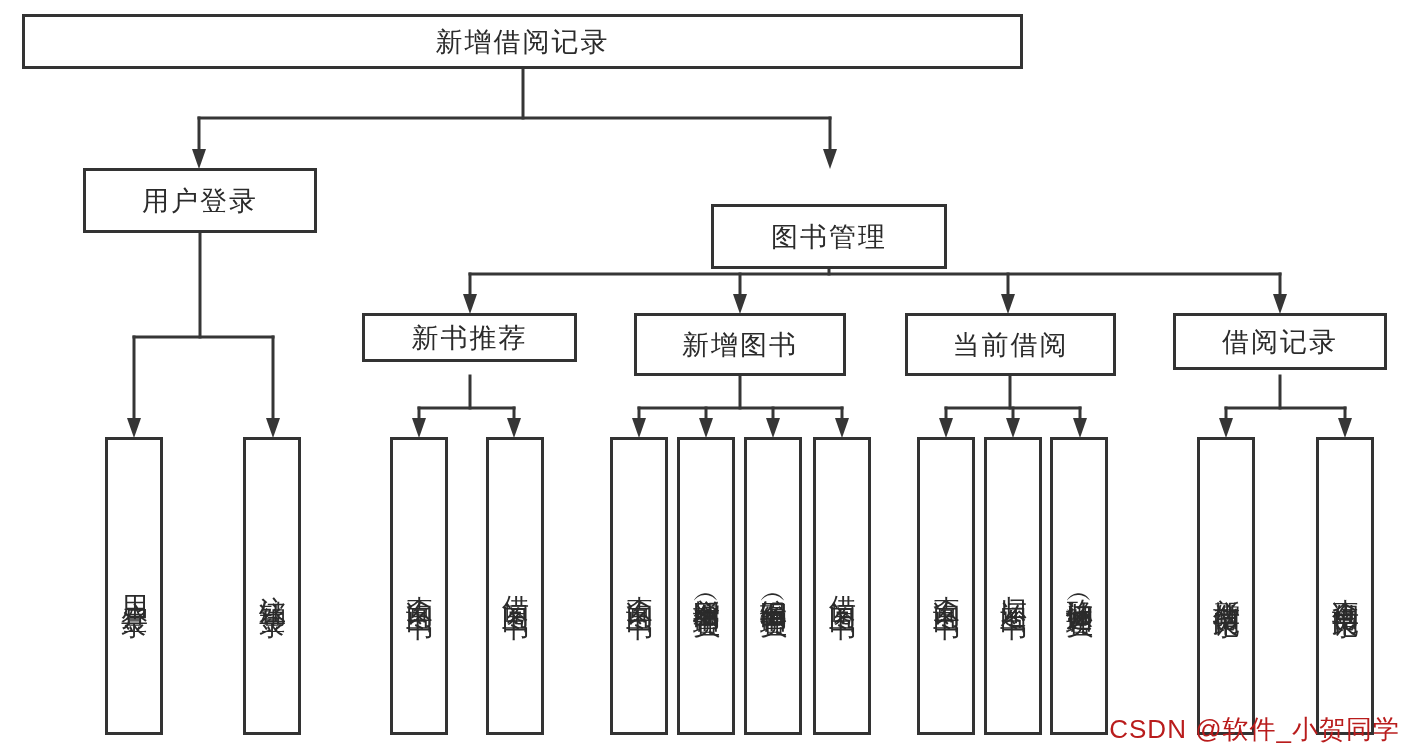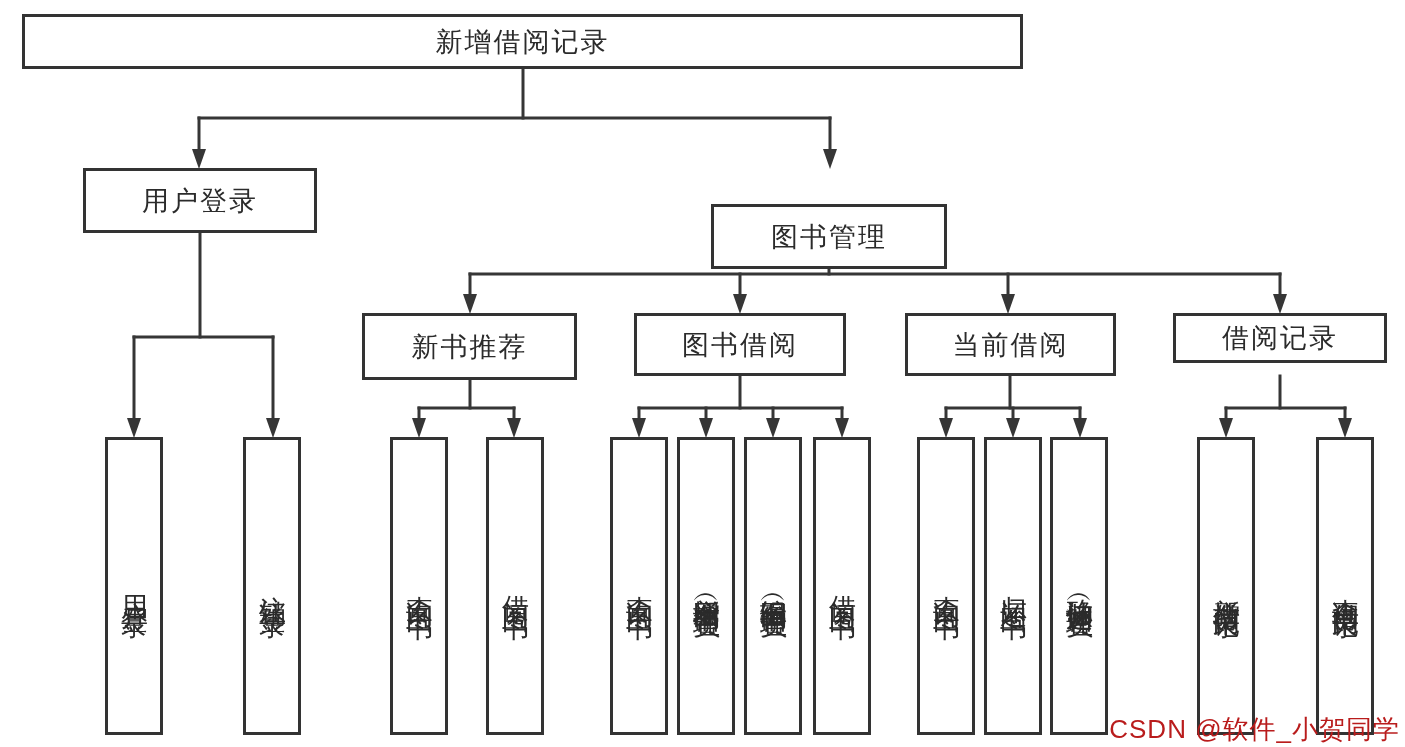"新书推荐" .b-s0 { height: 67px -> 49px }
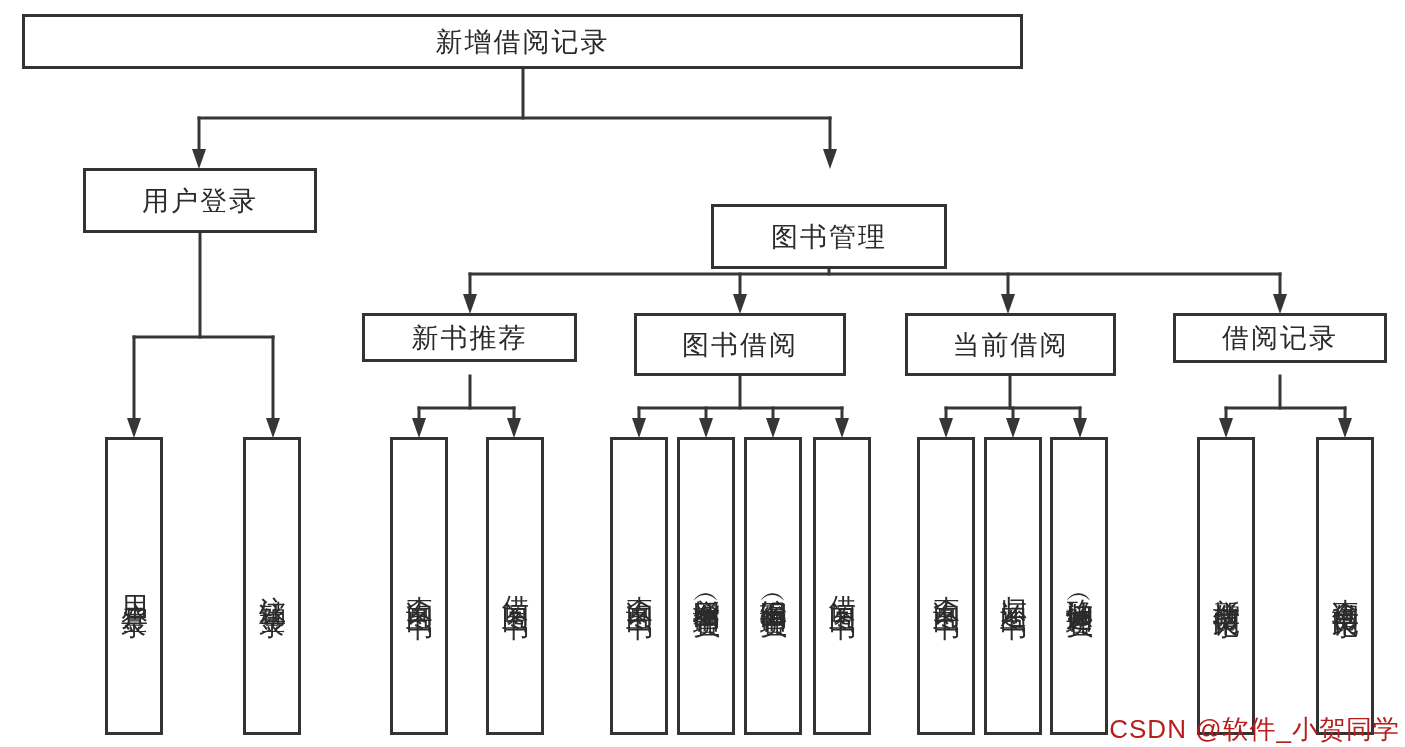"图书借阅" span.h-label { text: 图书借阅 -> 新增图书 }
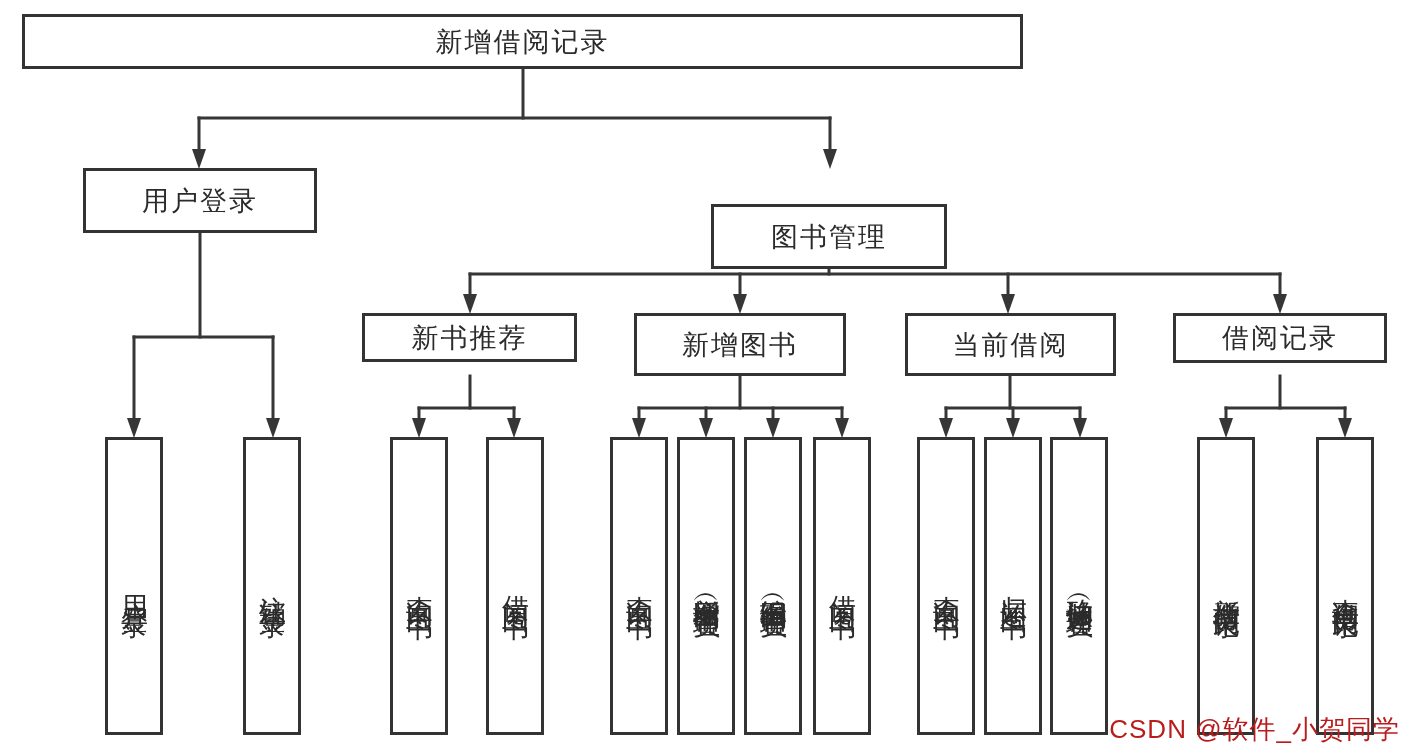"借阅记录" .b-s3 { height: 50px -> 57px }
